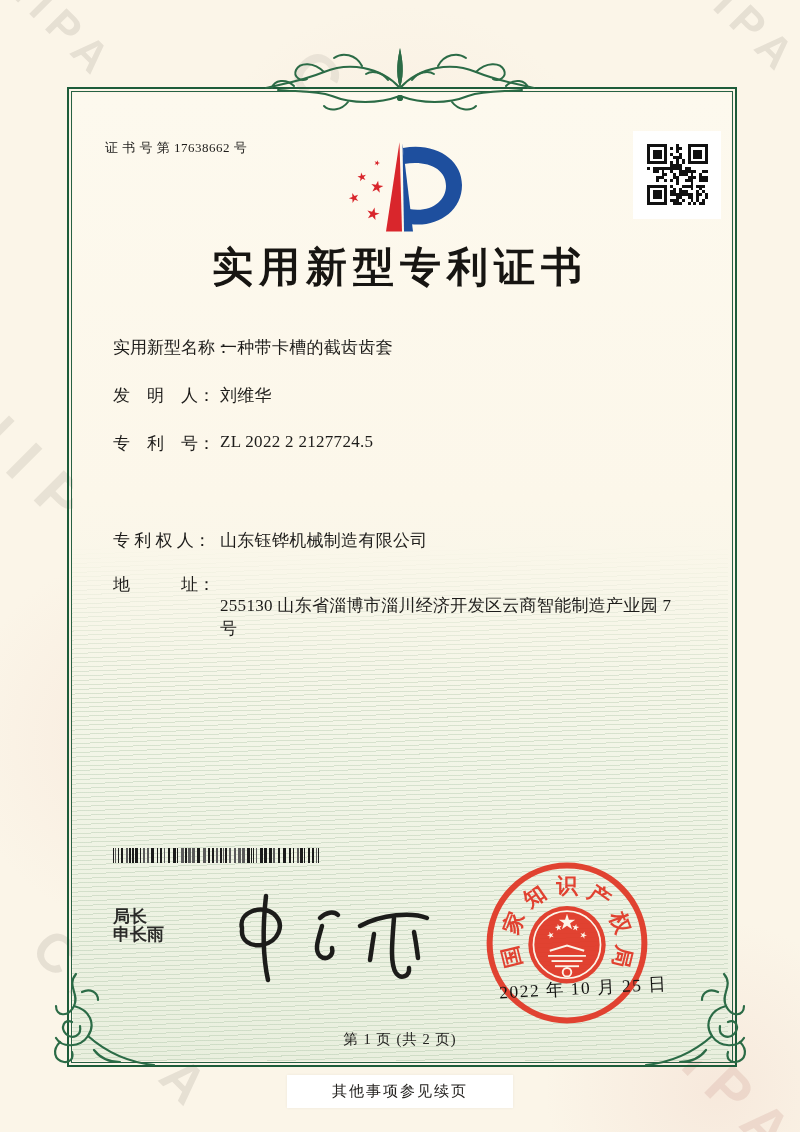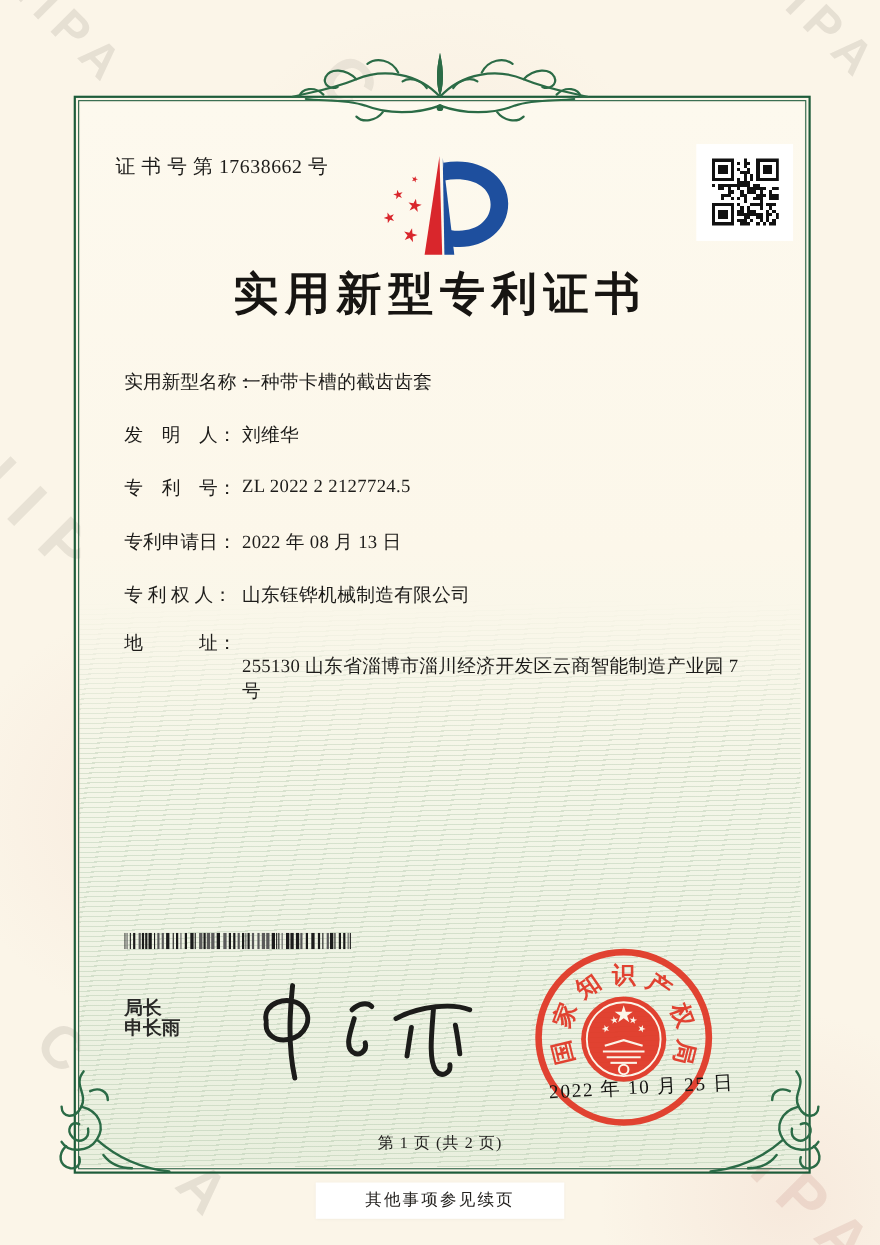"证 书 号 第 17638662" .cert-no { font-size: 18px -> 13px }
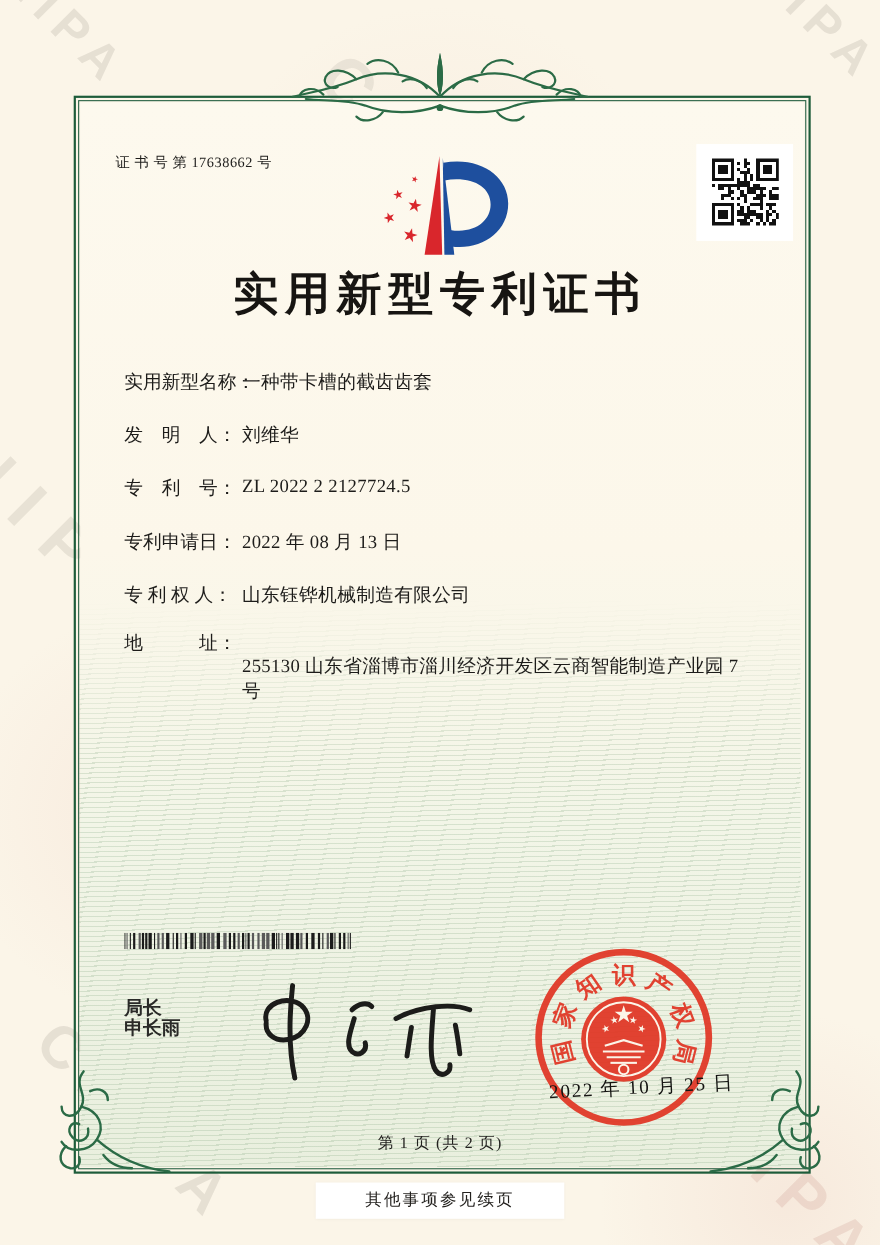"专利申请日： 2022 年 08 月" div.frow { html: <div> <span>专利申请日：</span><span>2022 年 08 月 13 日</span> </div> -> none }
